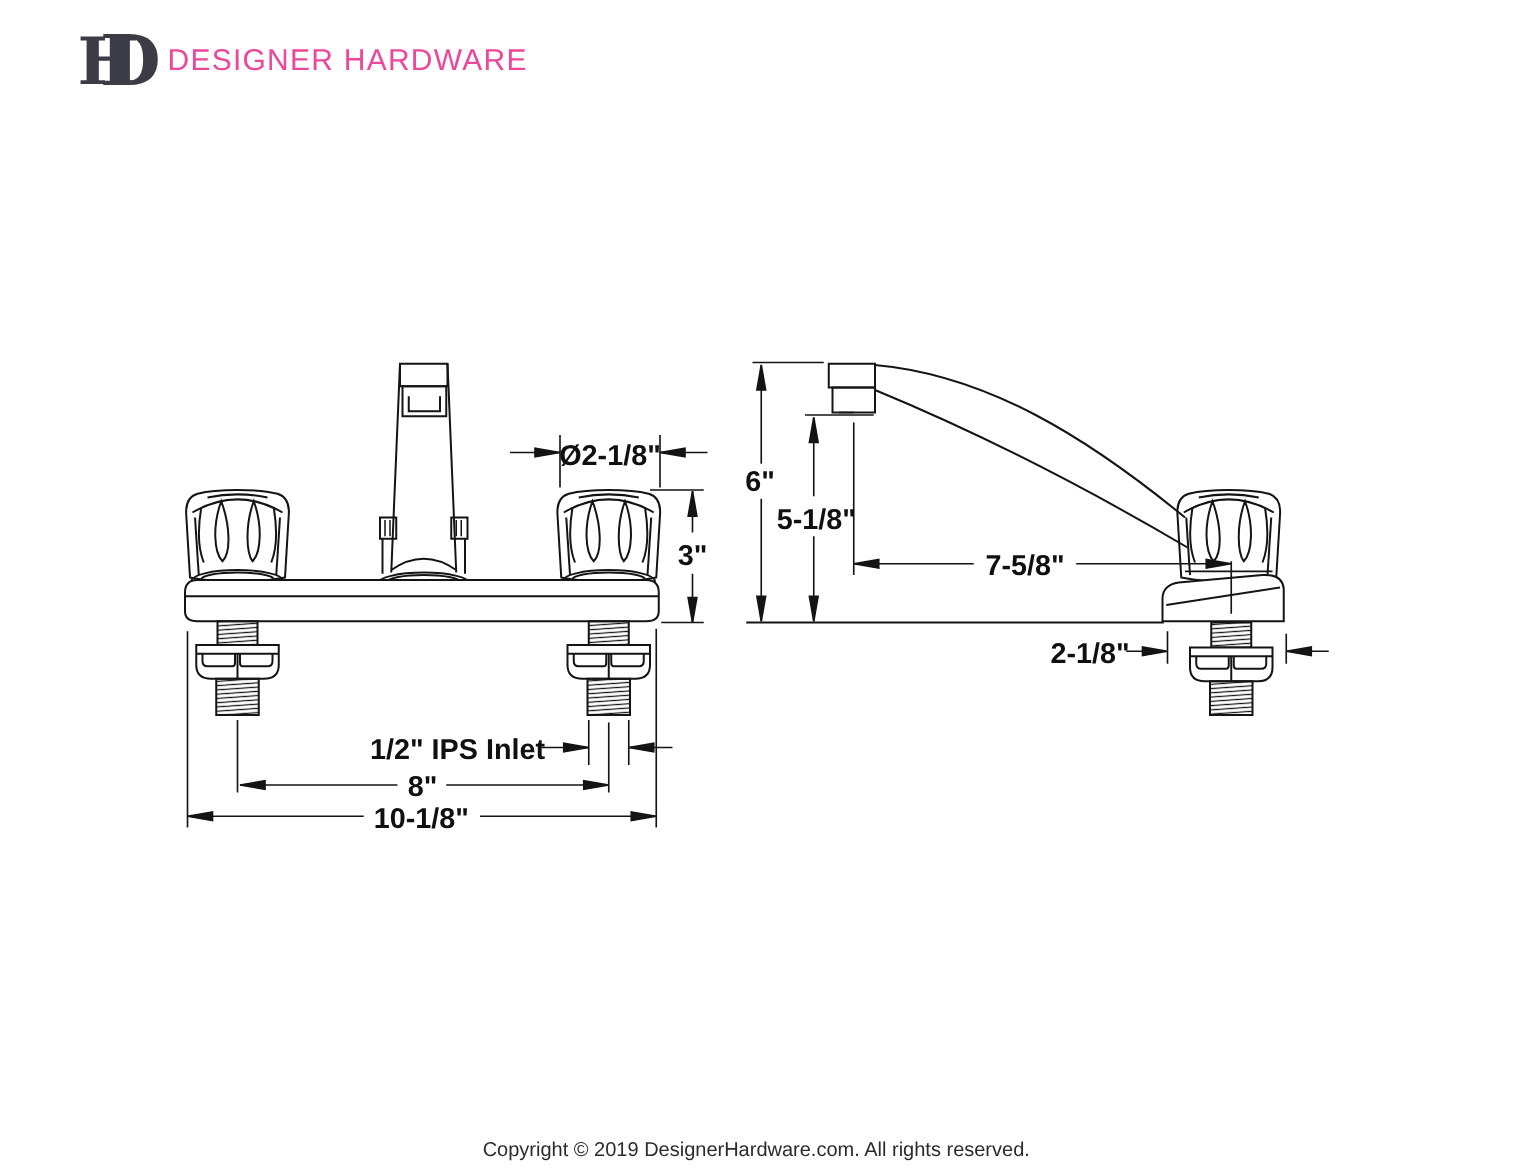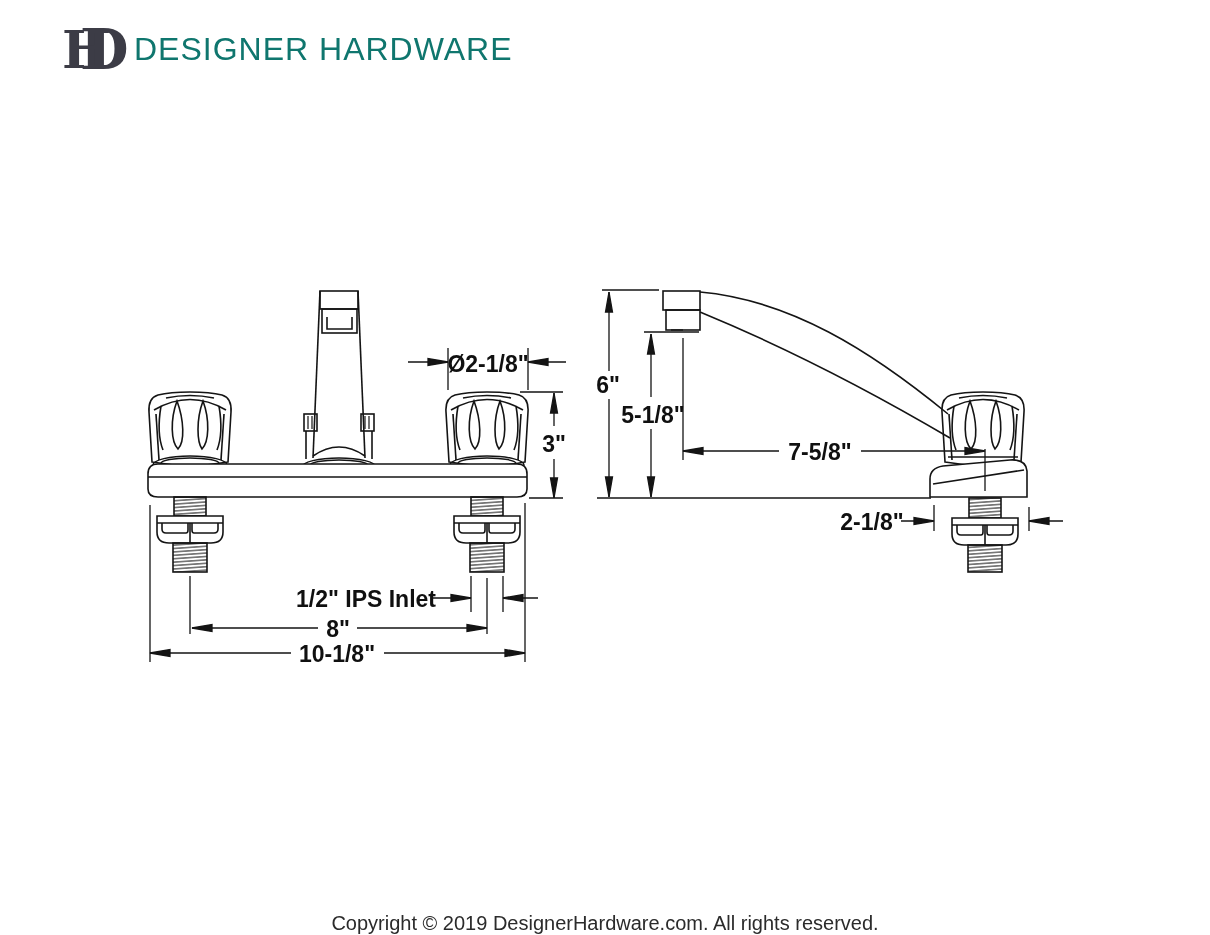"DESIGNER HARDWARE" .brand-name { color: #0f766e -> #ec4899; font-size: 32px -> 24px }
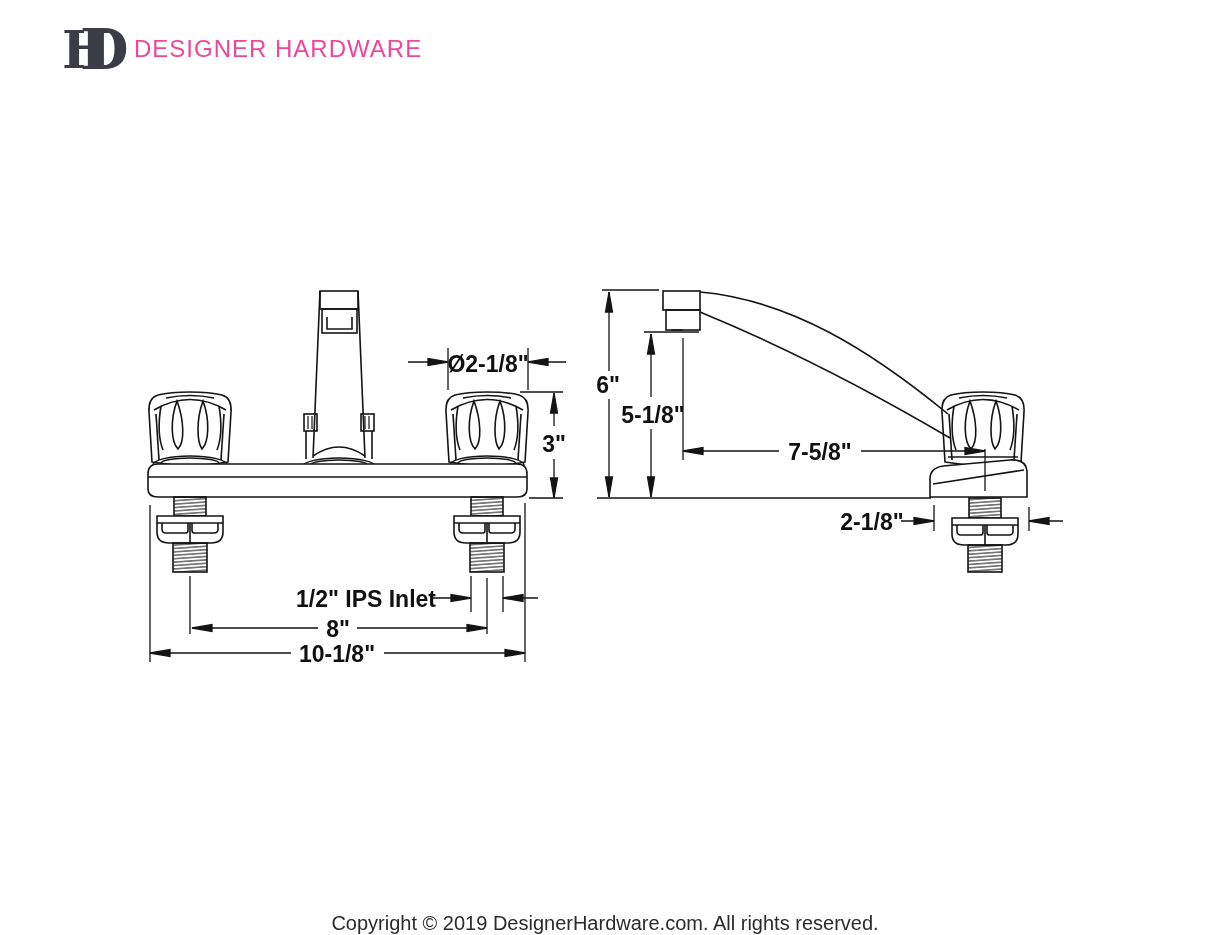"Copyright © 2019 DesignerHardware.com." .footer { font-size: 20px -> 16px }
